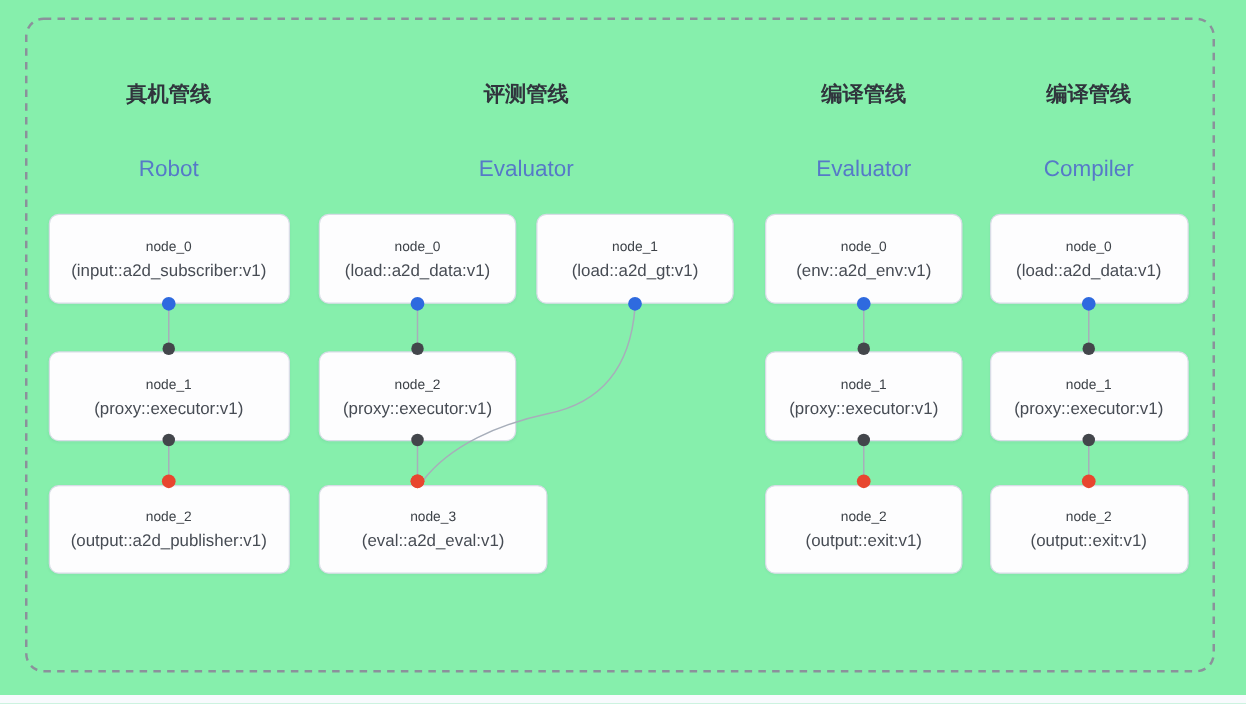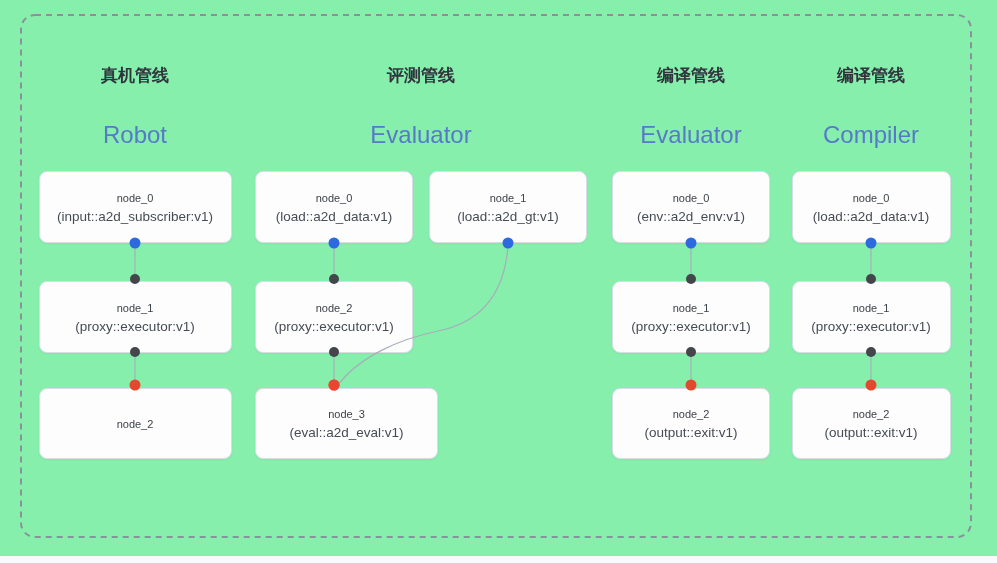"Robot" .title-en { font-size: 24px -> 18px }
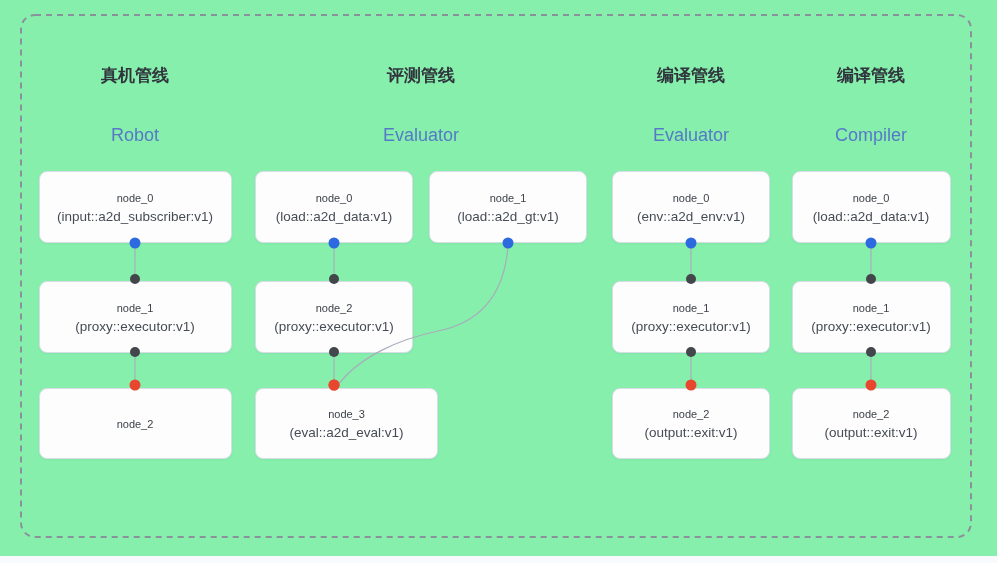"(output::a2d_publisher:v1)" span.ntype { html: none -> <span>(output::a2d_publisher:v1)</span> }
